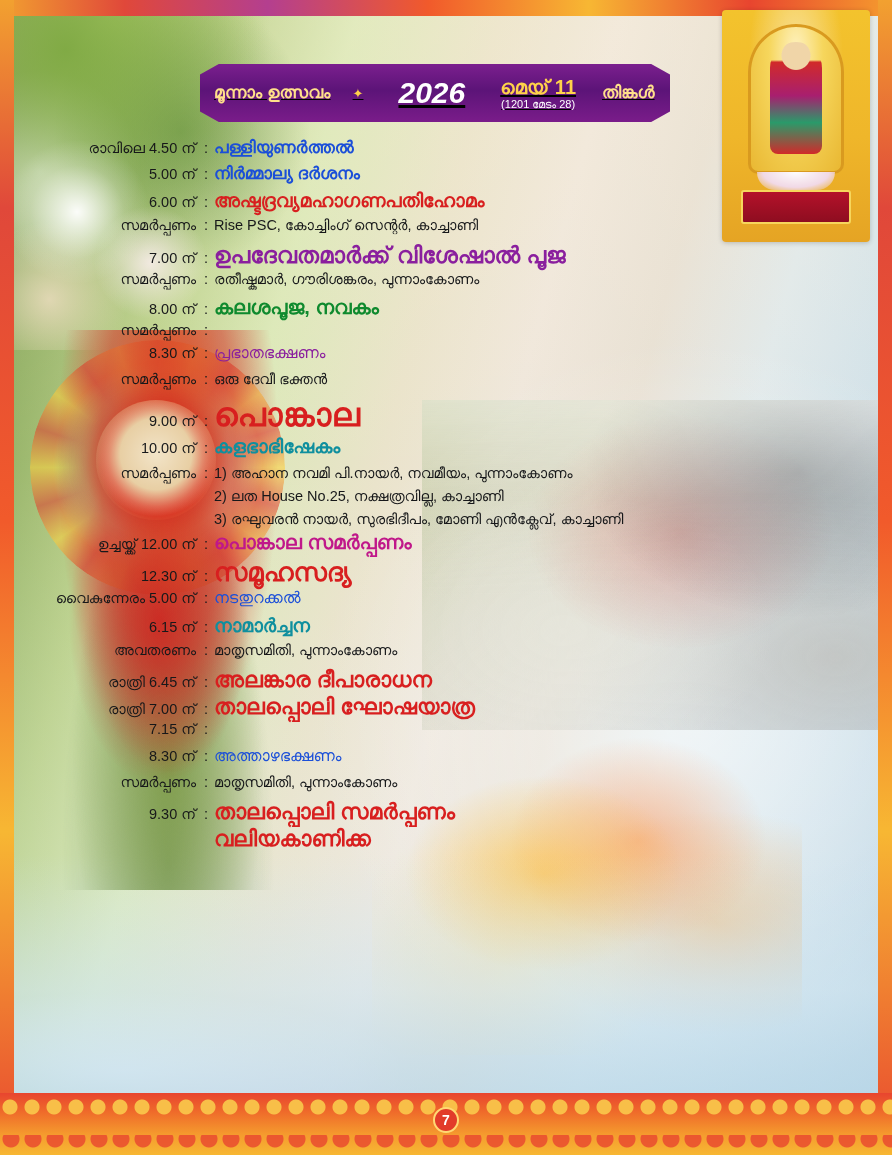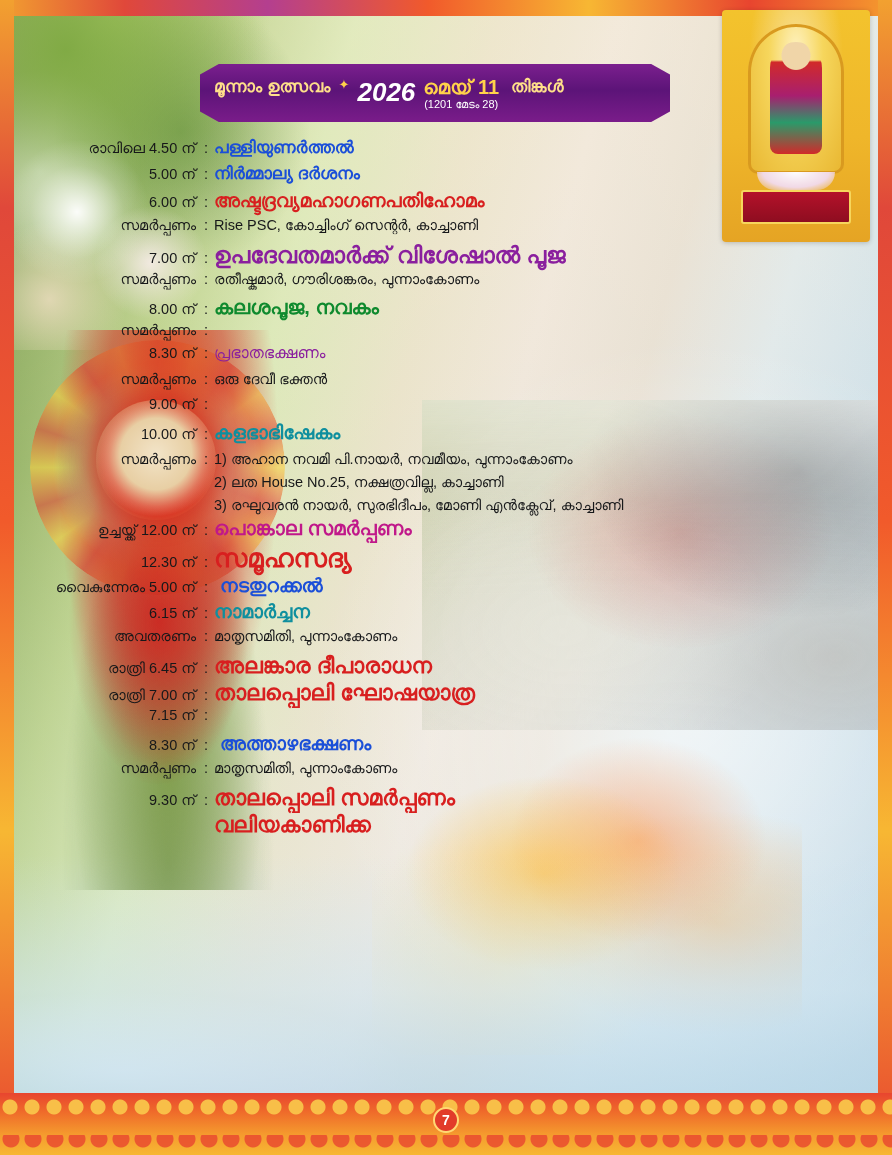"മൂന്നാം ഉത്സവം" .banner-inner { align-items: flex-start -> center; gap: 8px -> 22px; text-decoration: none -> underline }
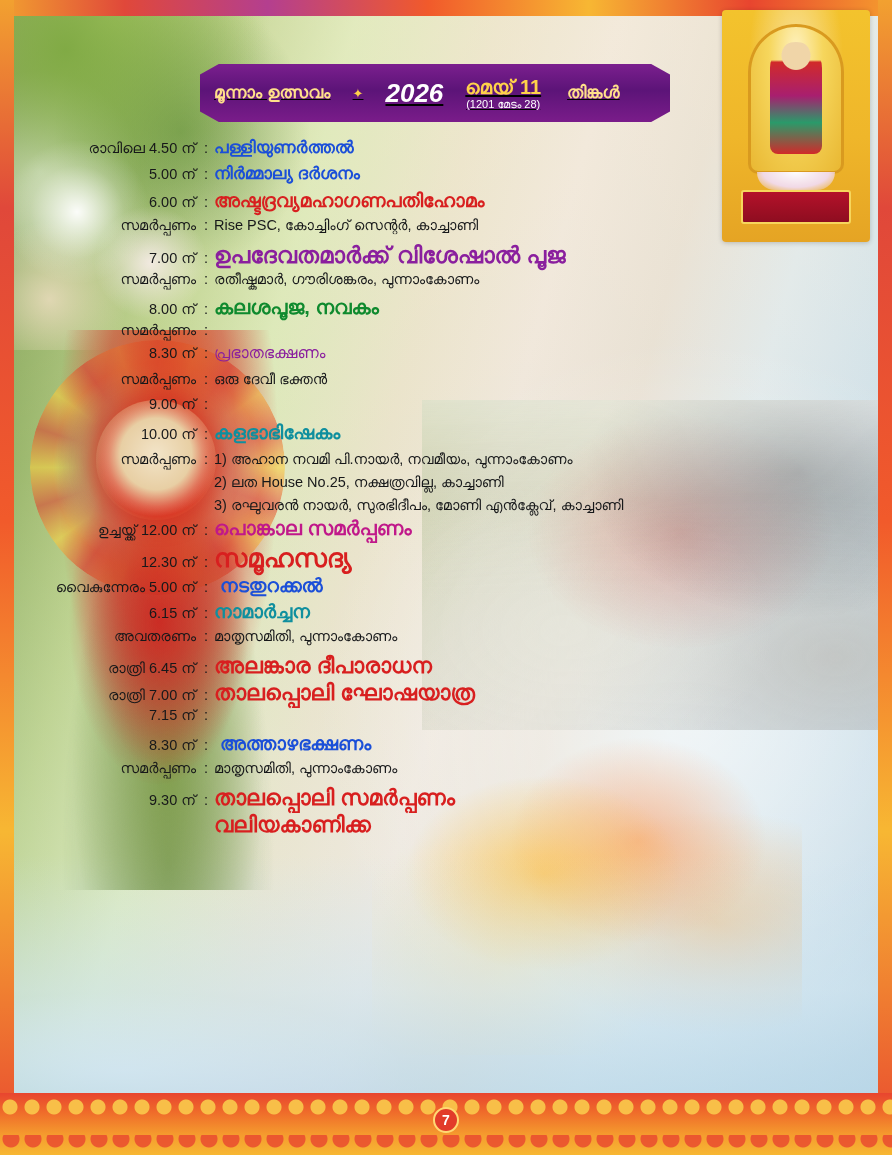"2026" .banner-year { font-size: 26px -> 30px; margin: 0 0 -> 0 13px }
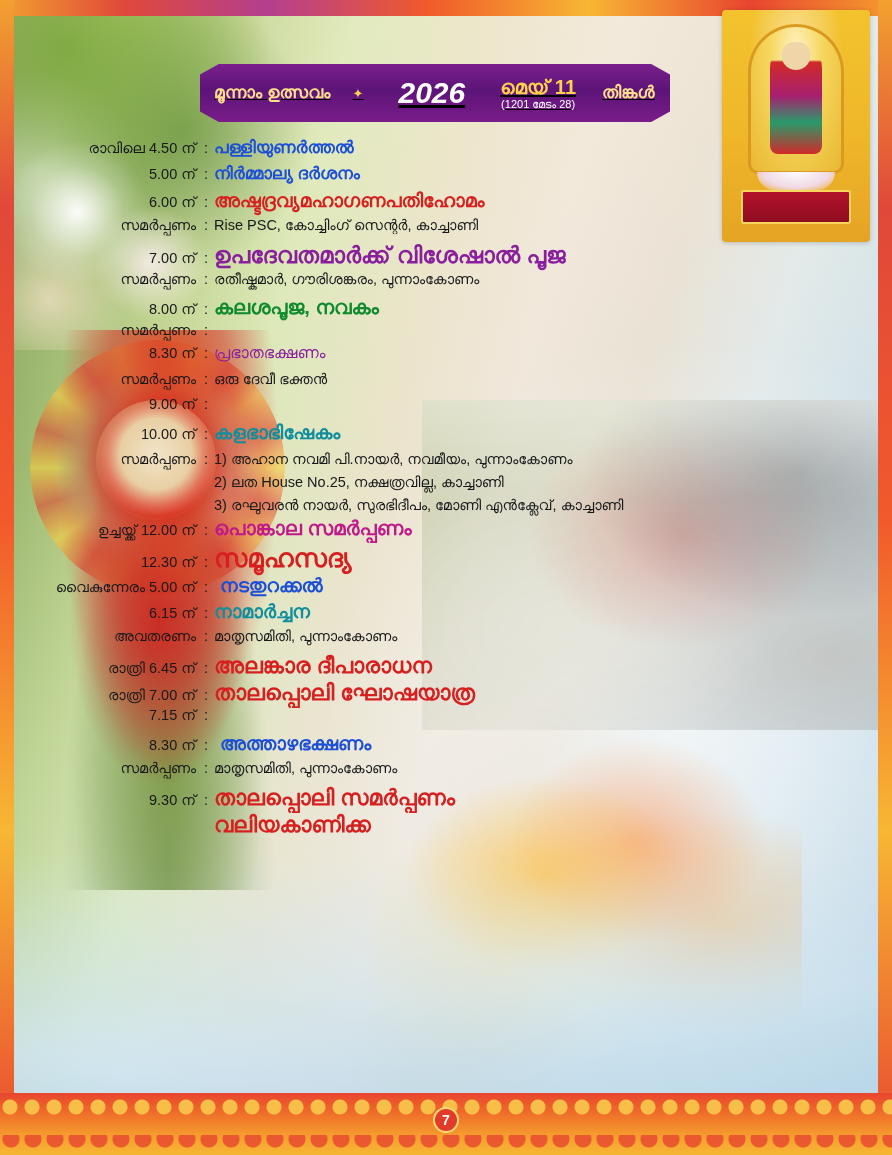"പൊങ്കാല" div.event { html: none -> <div><span>പൊങ്കാല</span></div> }
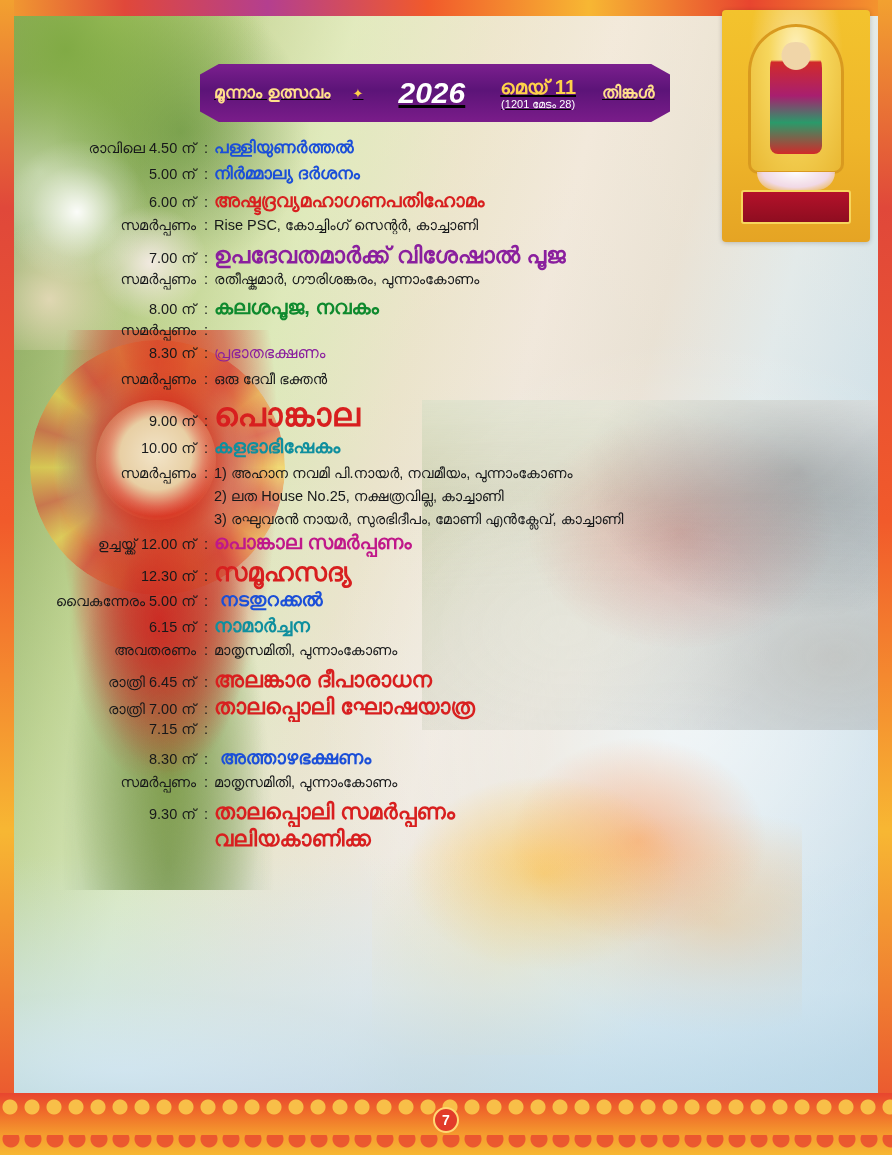"നടതുറക്കൽ" .e-blue-sm { font-size: 19px -> 16px; font-weight: bold -> normal; margin-left: 6px -> none }
